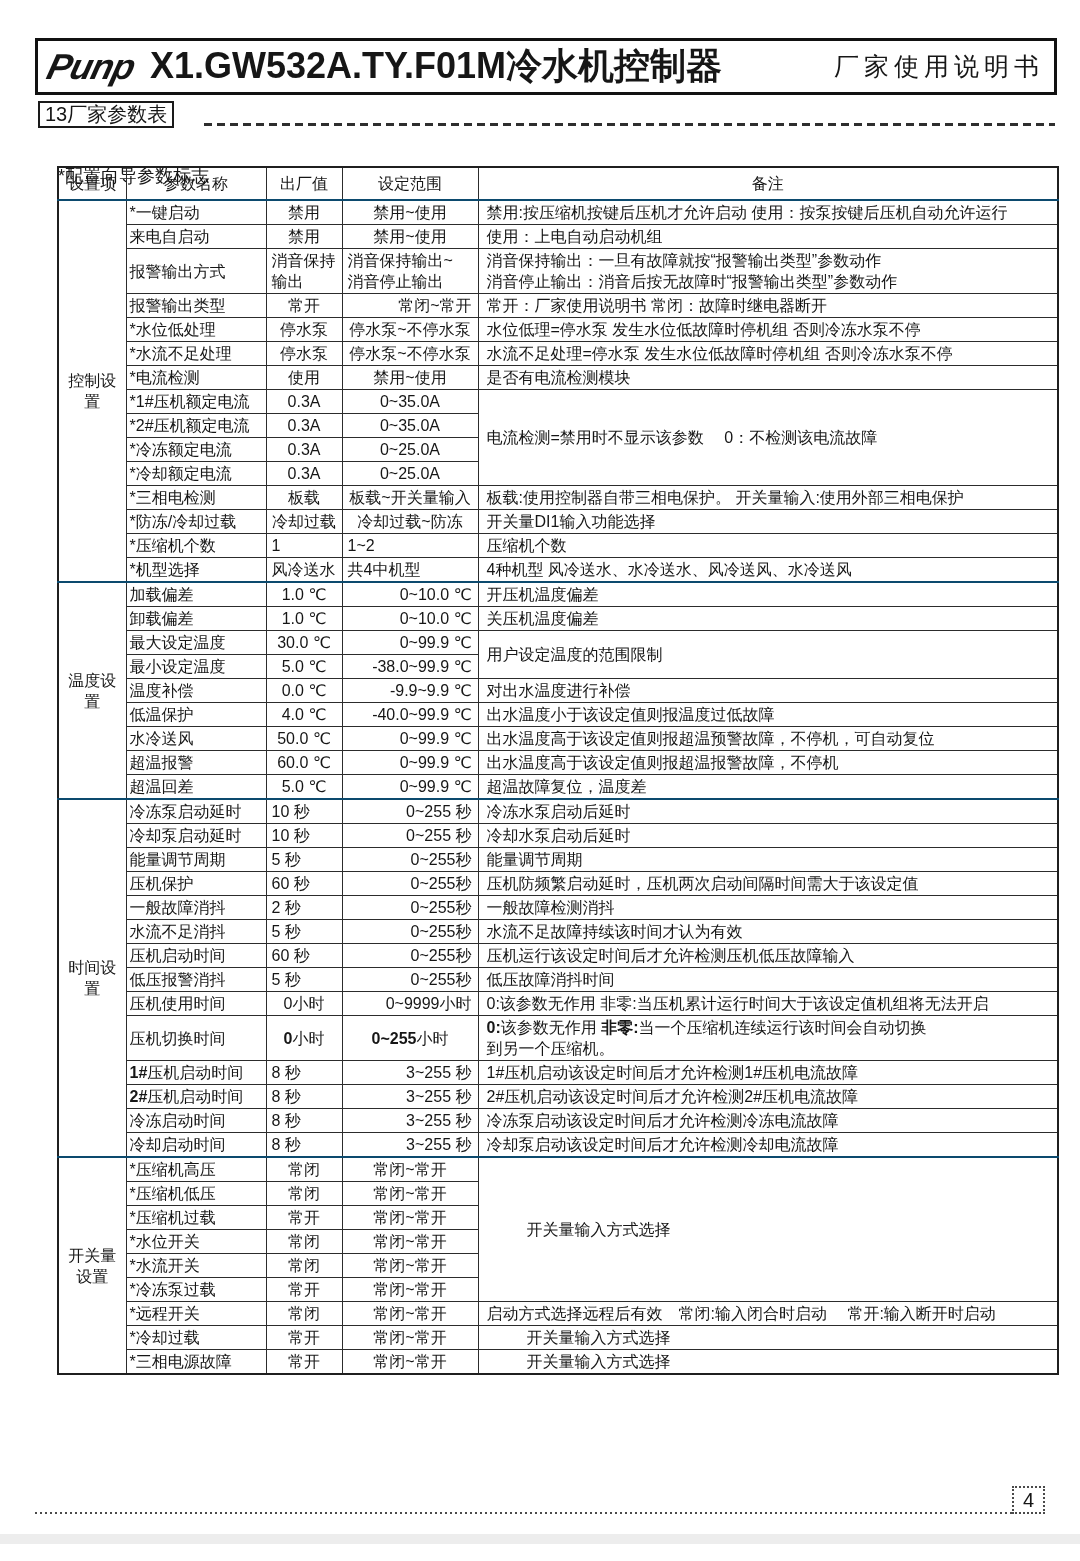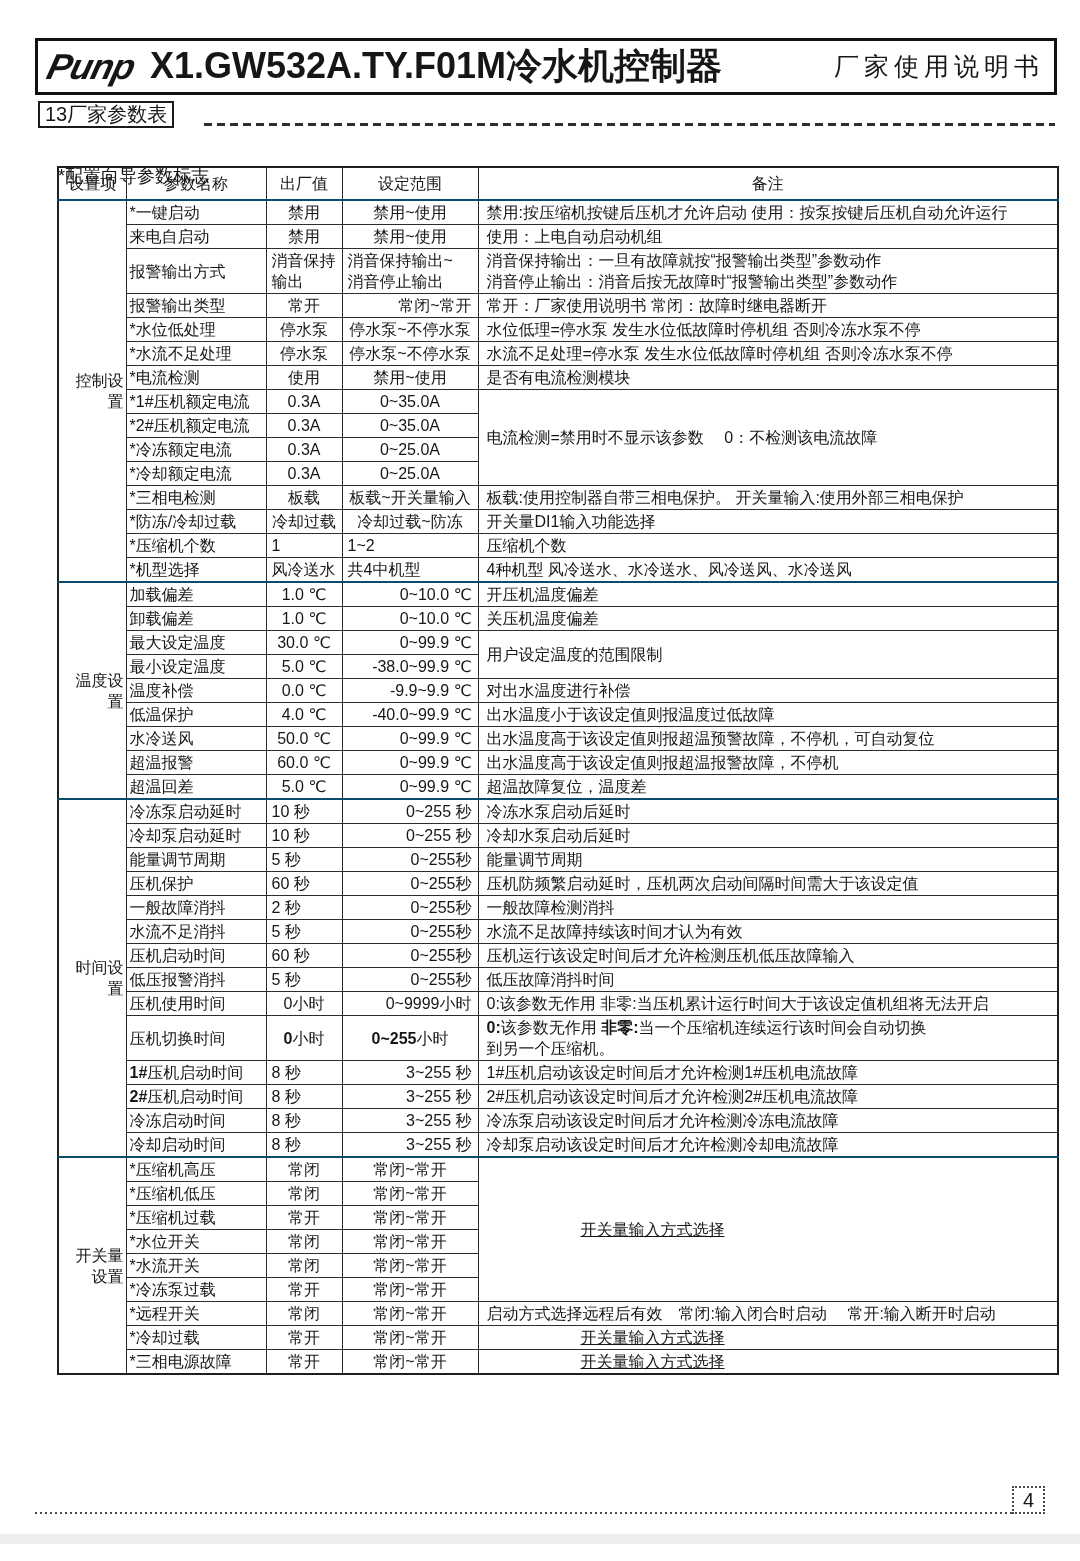"控制设置" td.c-sec { text-align: right -> center }
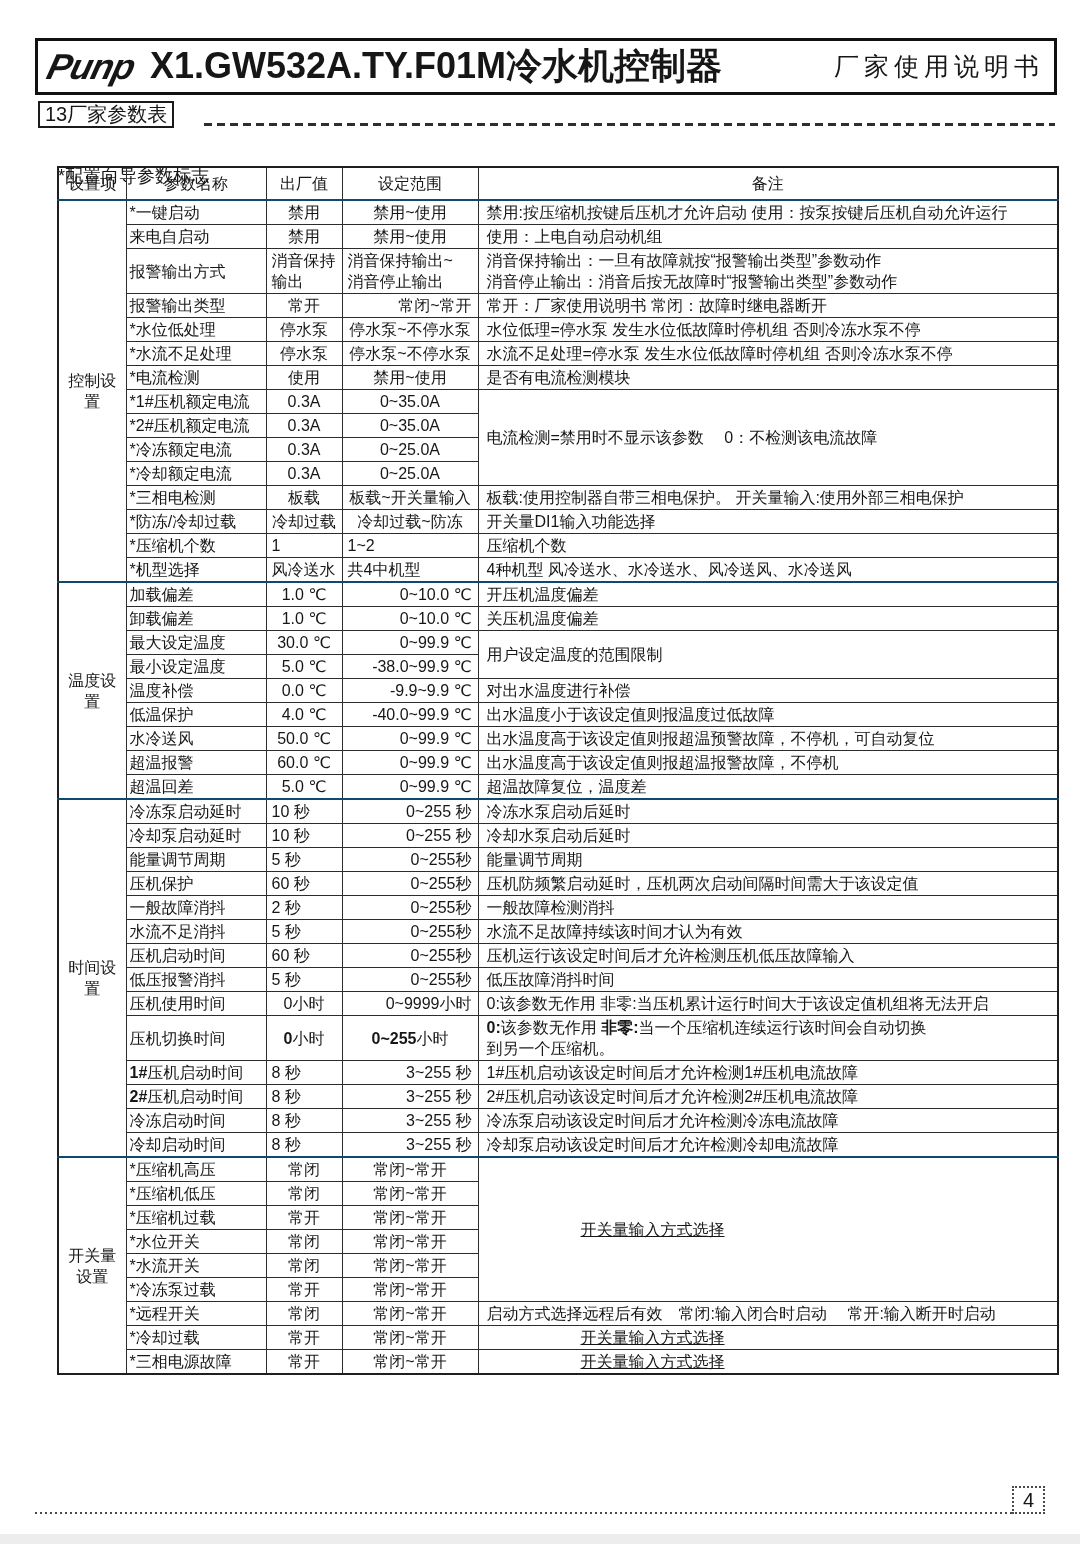"开关量输入方式选择" td.r-ind { padding-left: 102px -> 48px; text-decoration: underline -> none }
